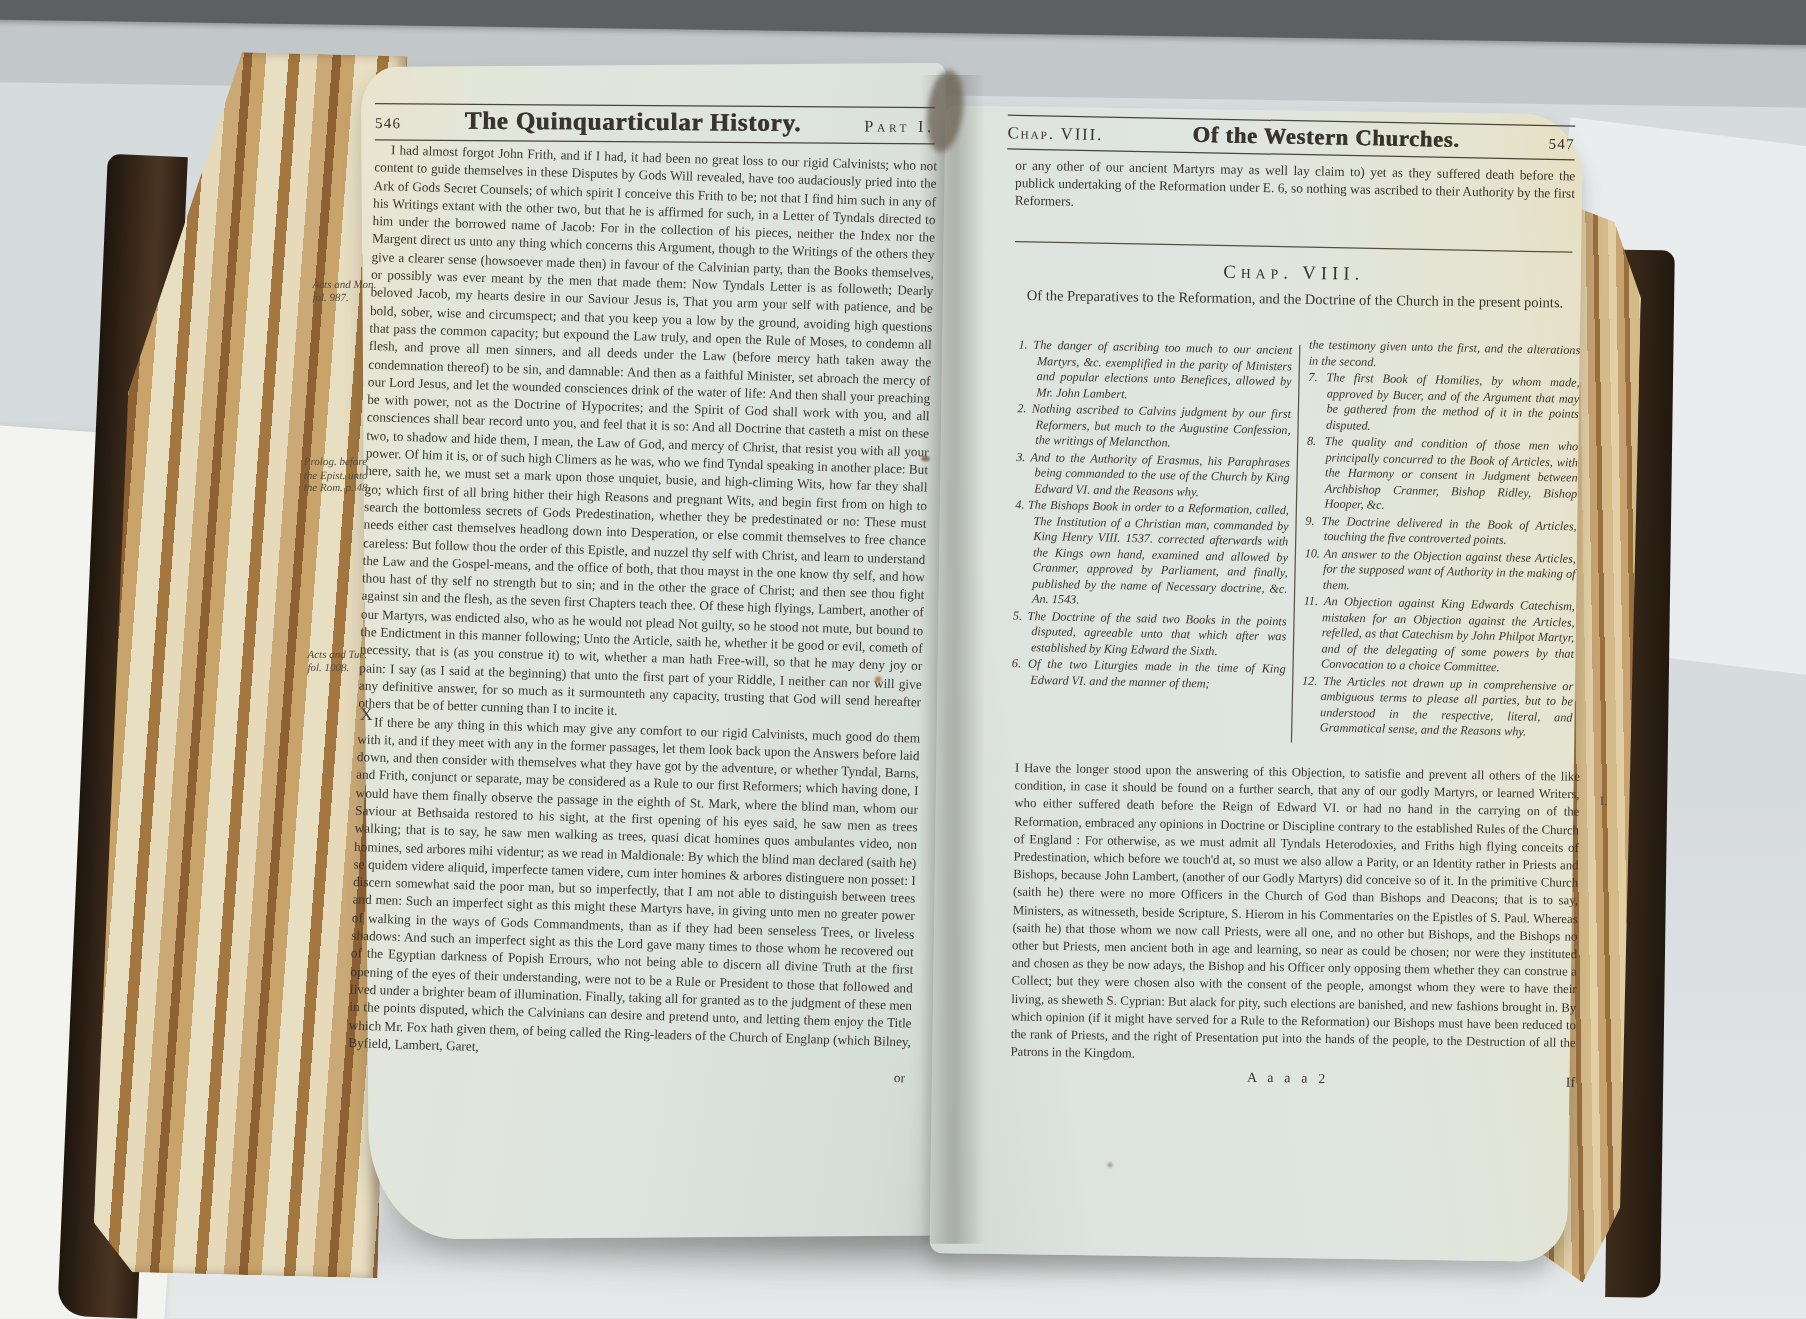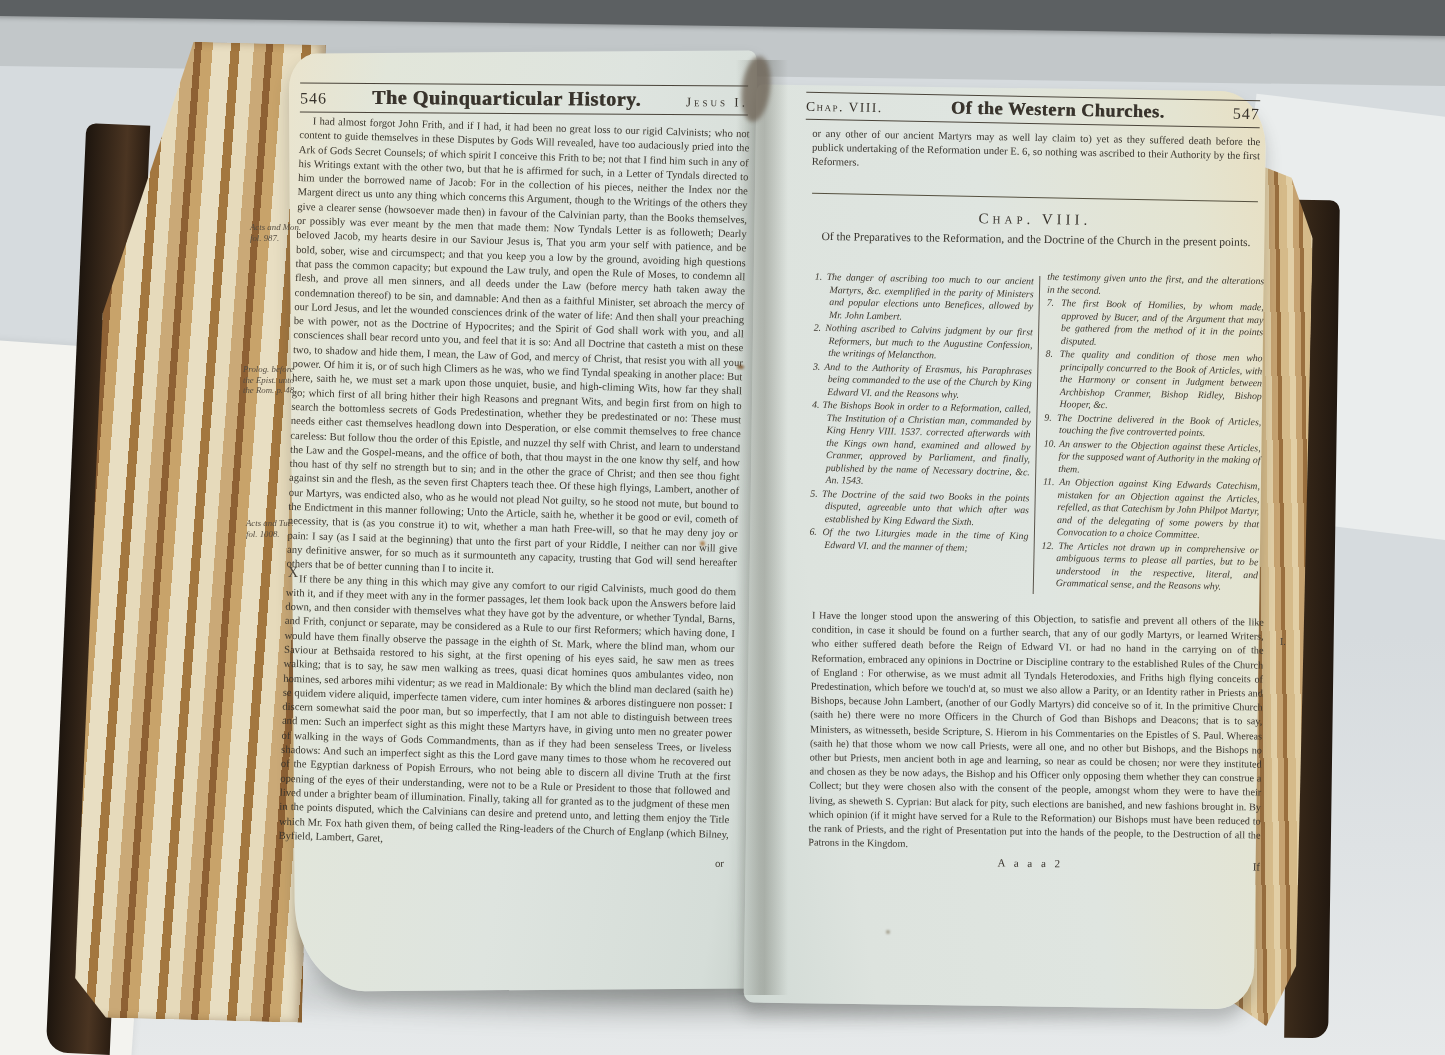"546" .pgnum { font-size: 16px -> 12px }
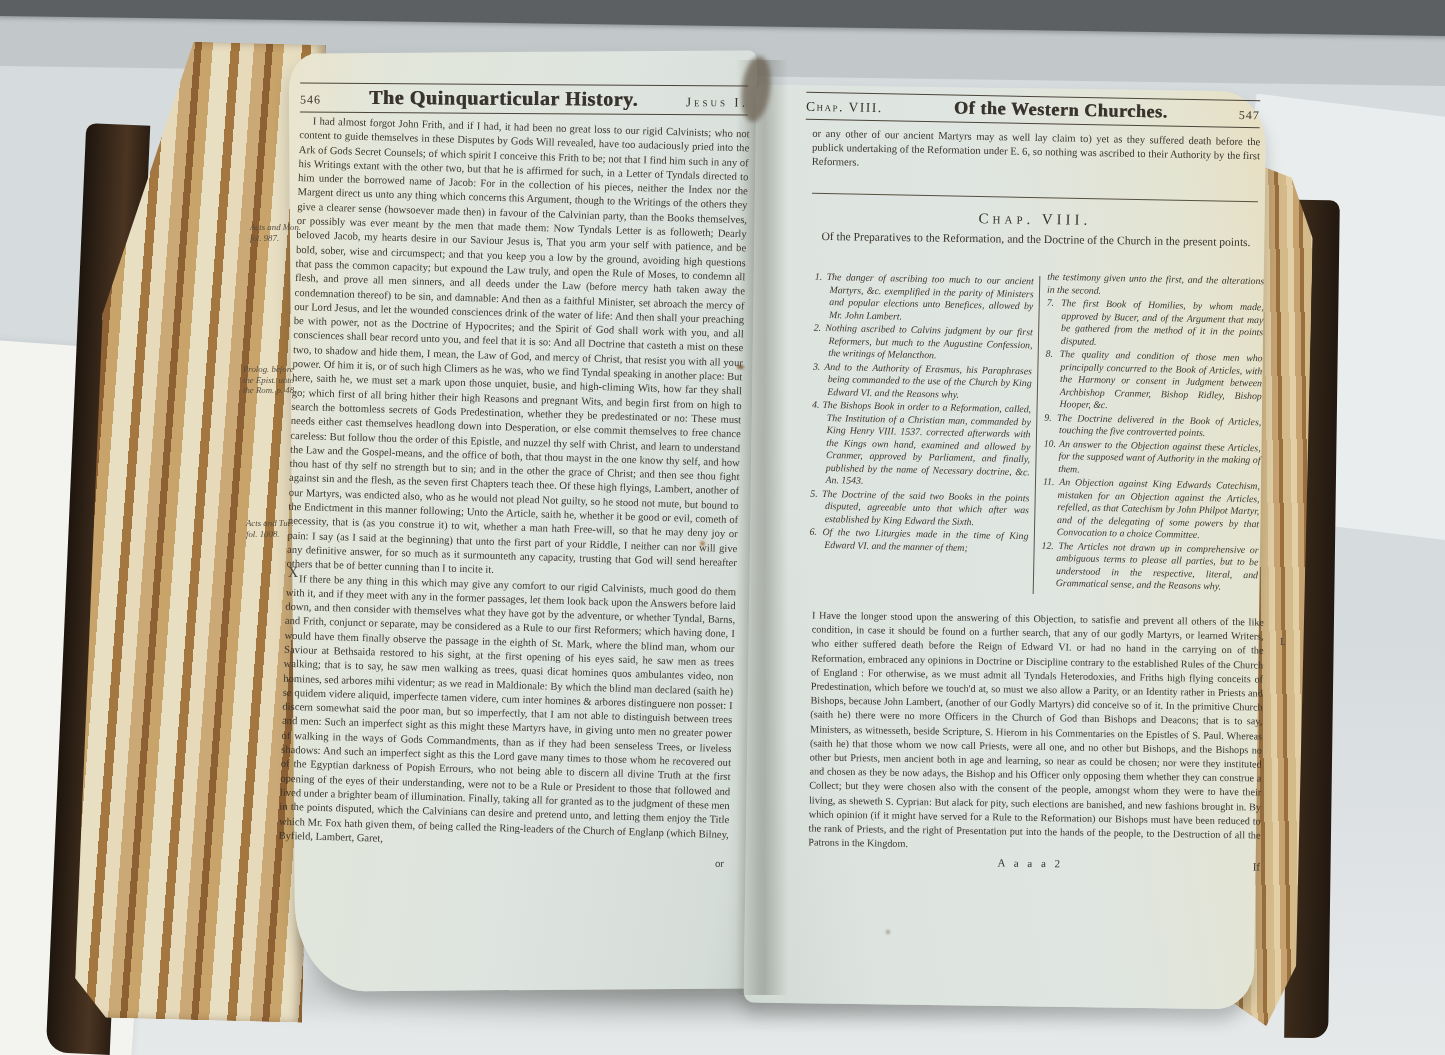"Jesus I." span.part-label { text: Jesus -> Part }
